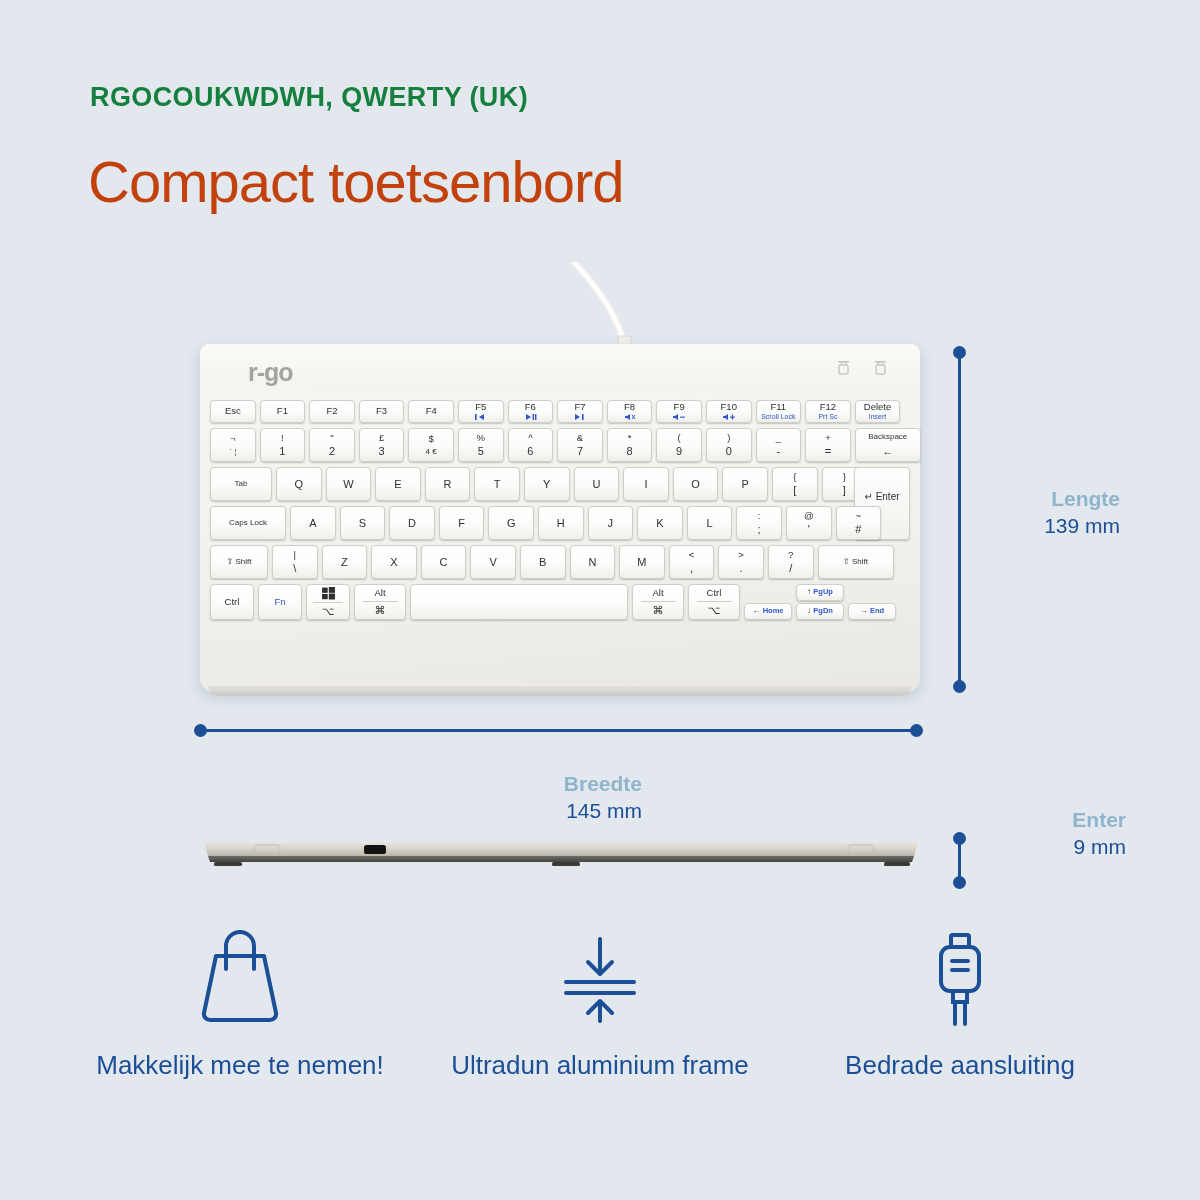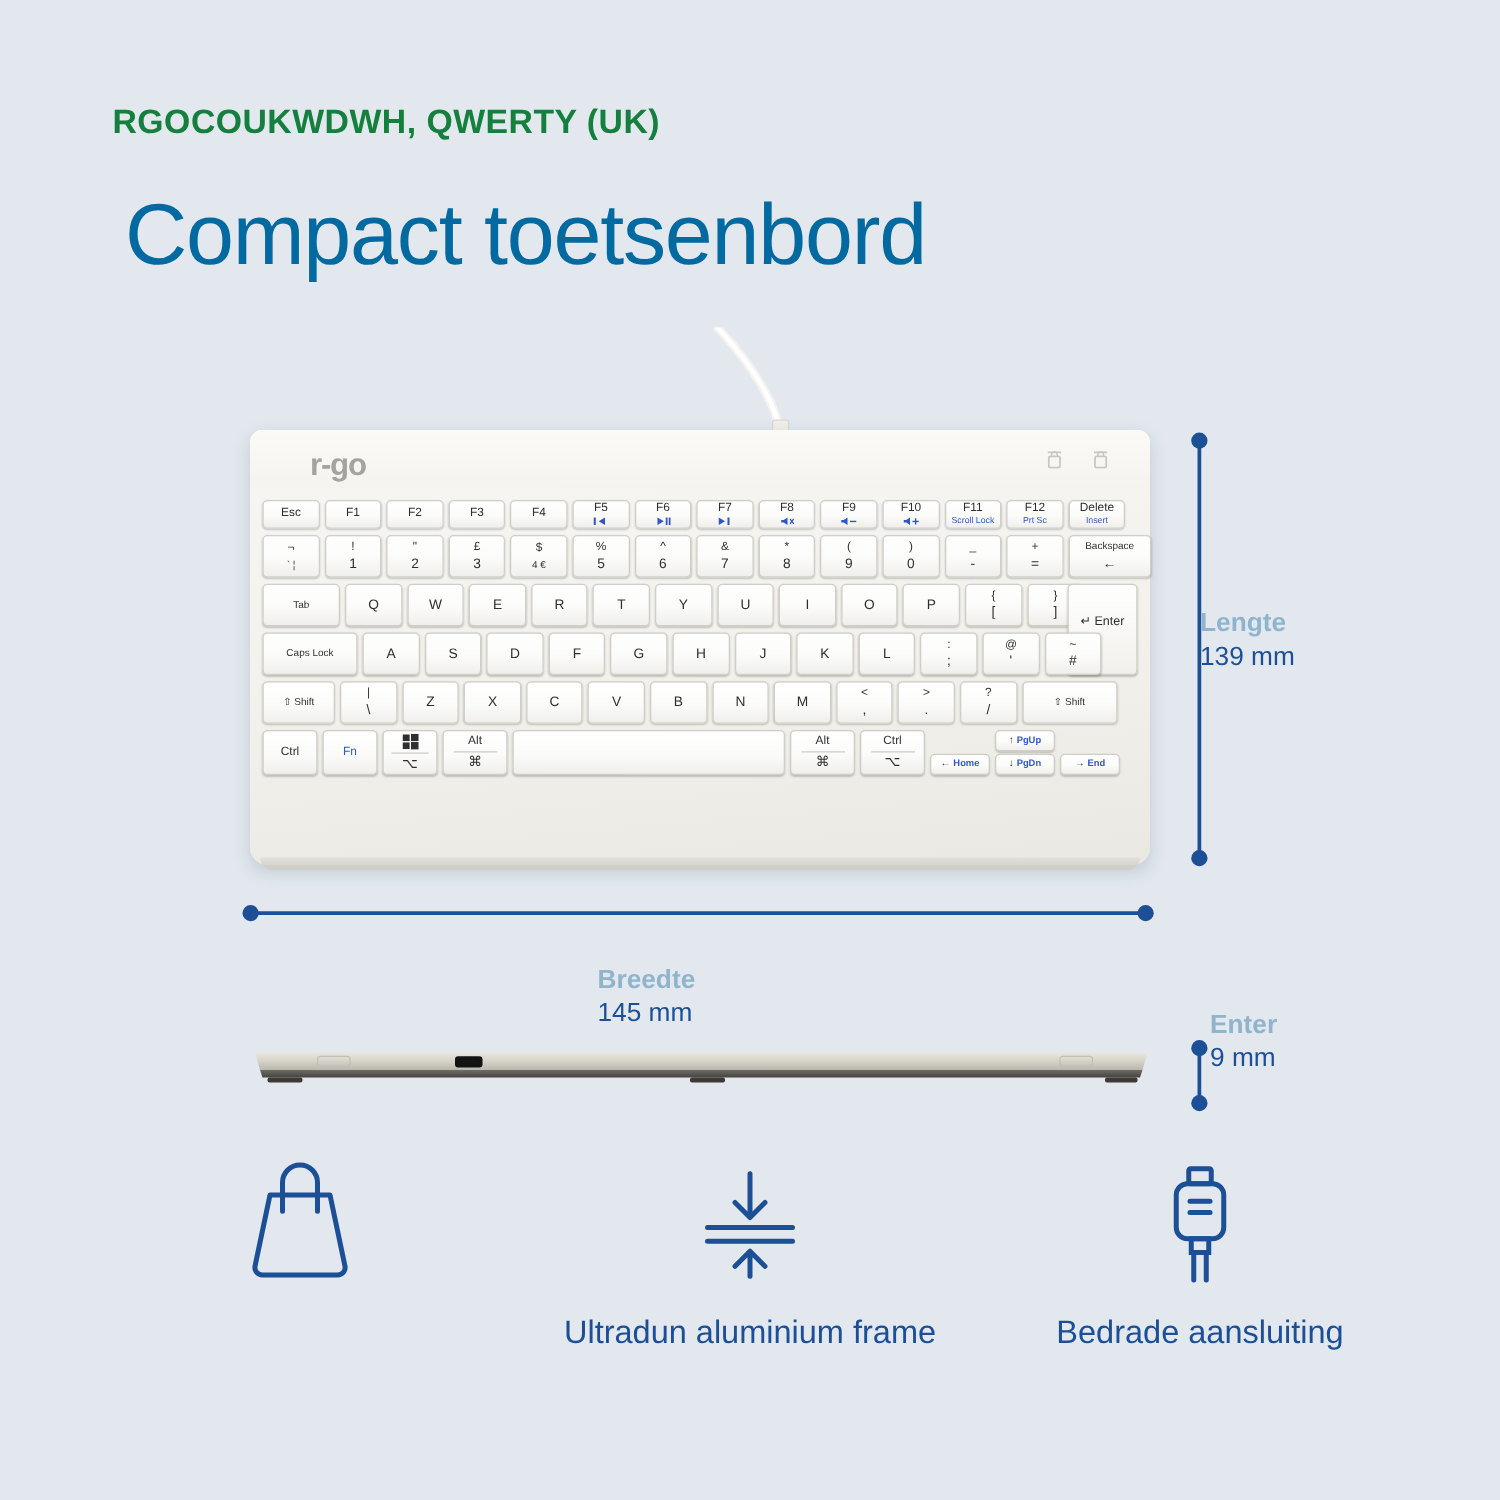"Compact toetsenbord" .headline { color: #0369a1 -> #c2410c; font-size: 69px -> 58px; margin-left: 12px -> none }
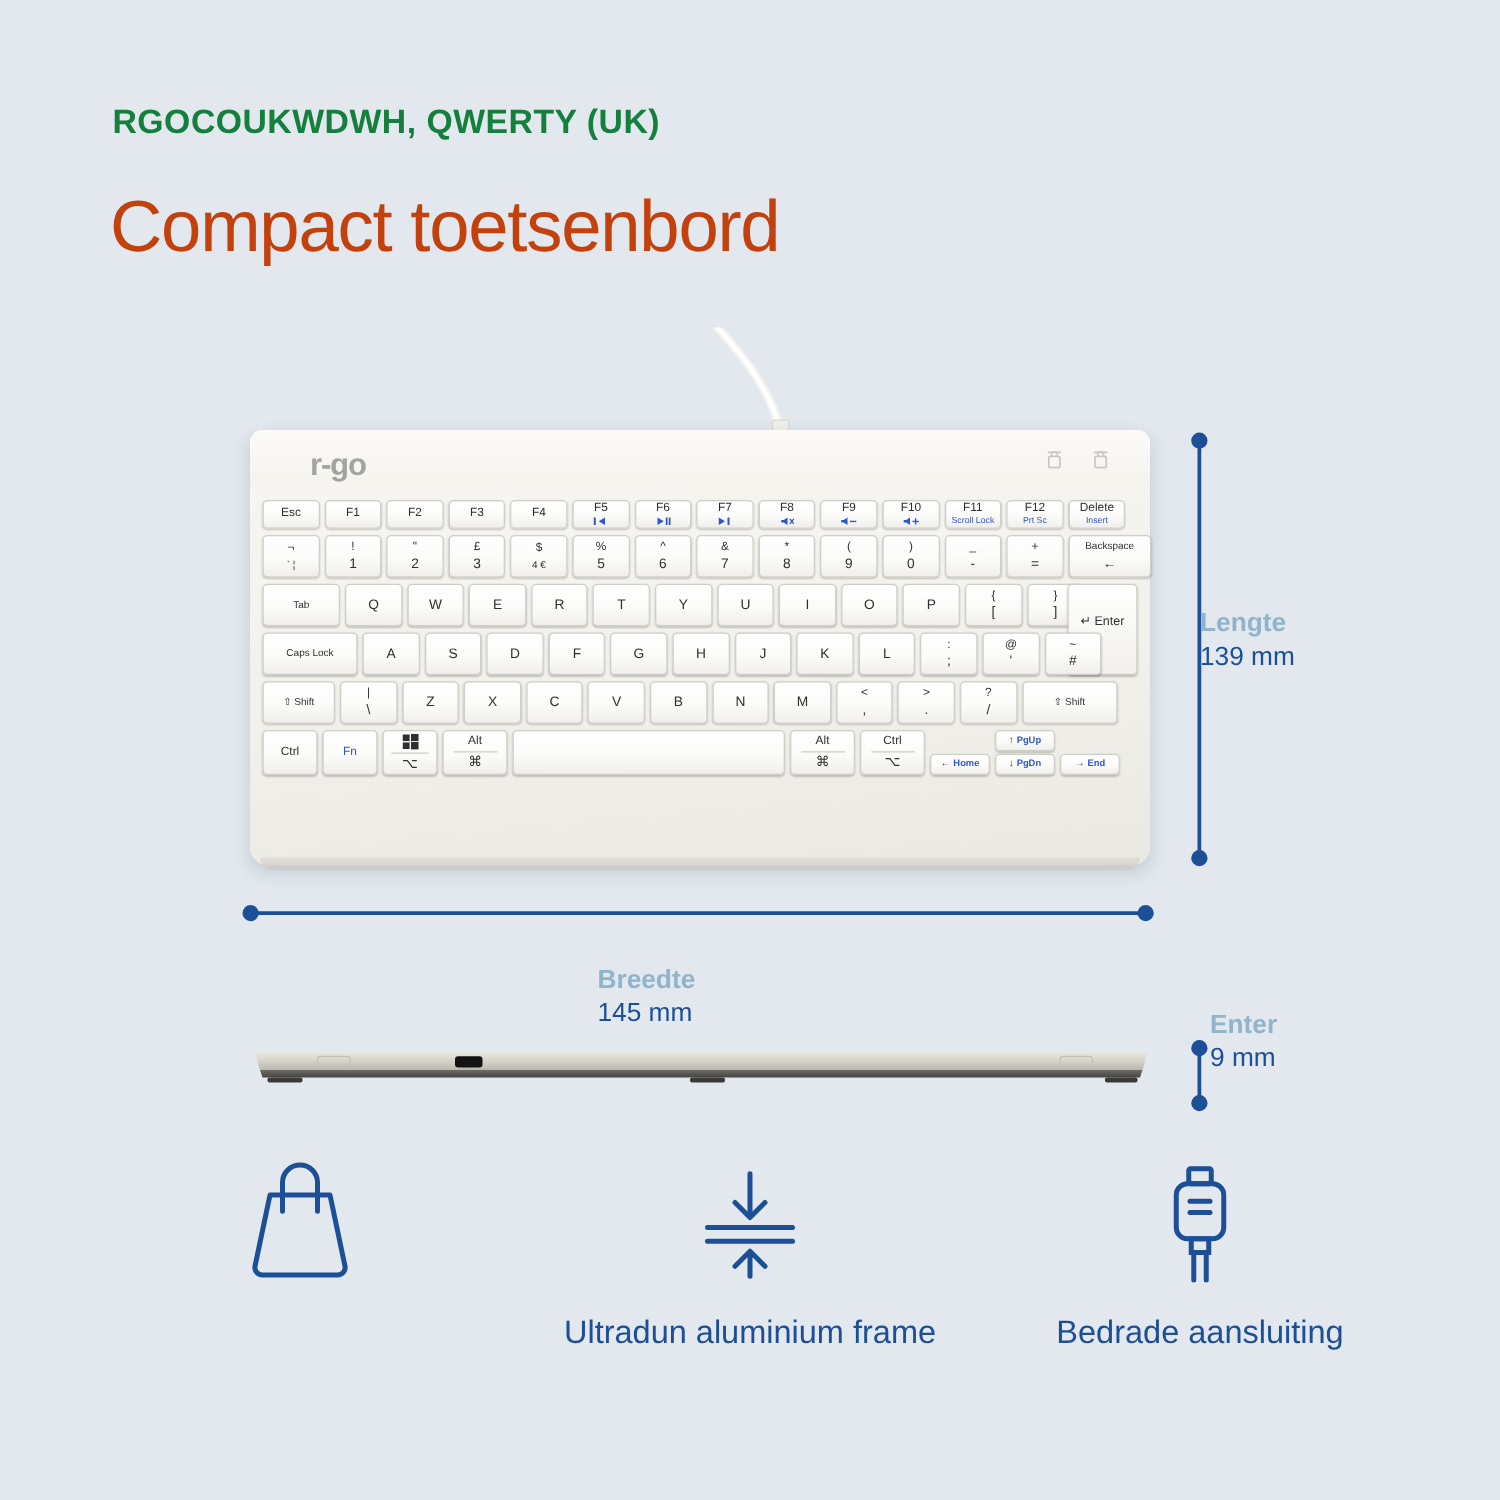"Lengte" .dim-label { text-align: left -> right }
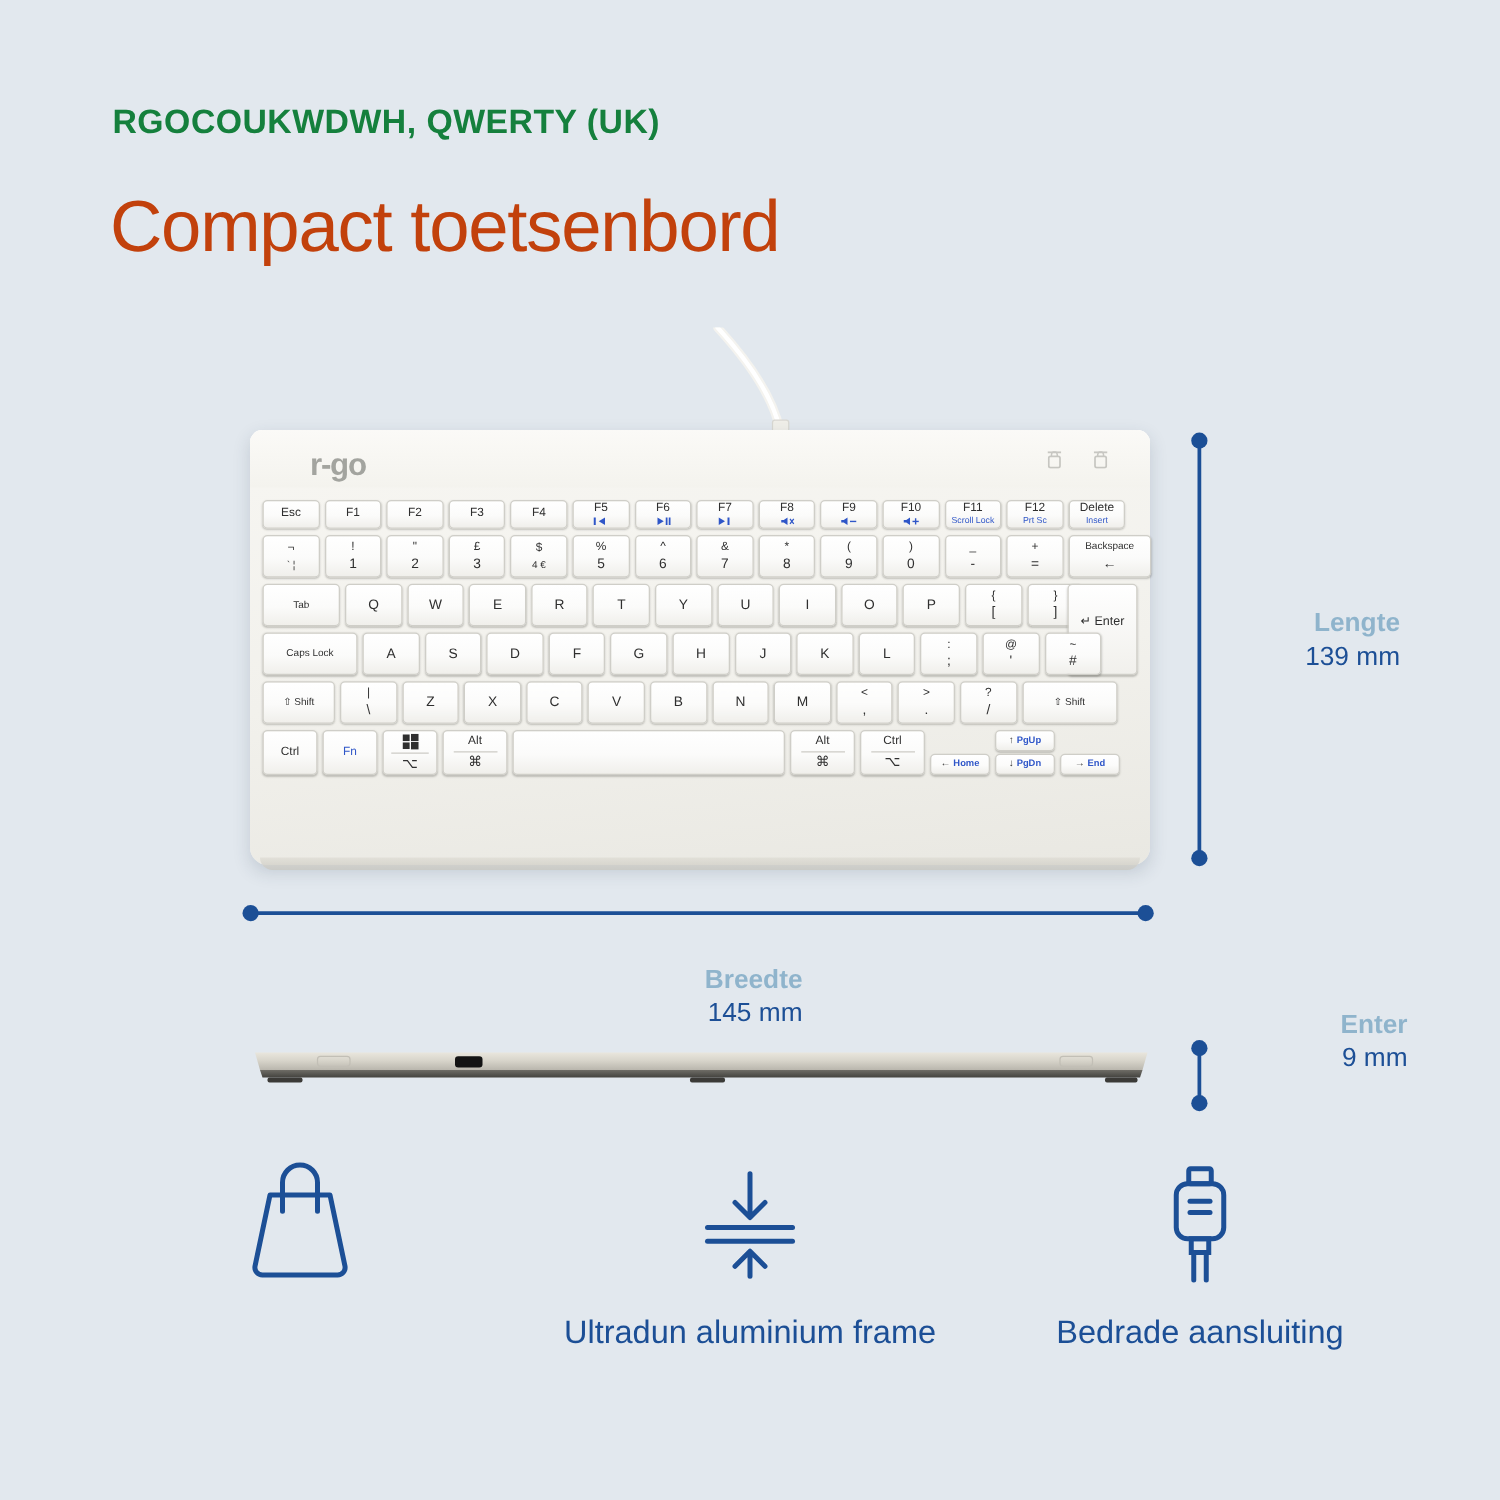"Makkelijk mee te nemen!" div.cap { html: none -> <div>Makkelijk mee te nemen!</div> }
